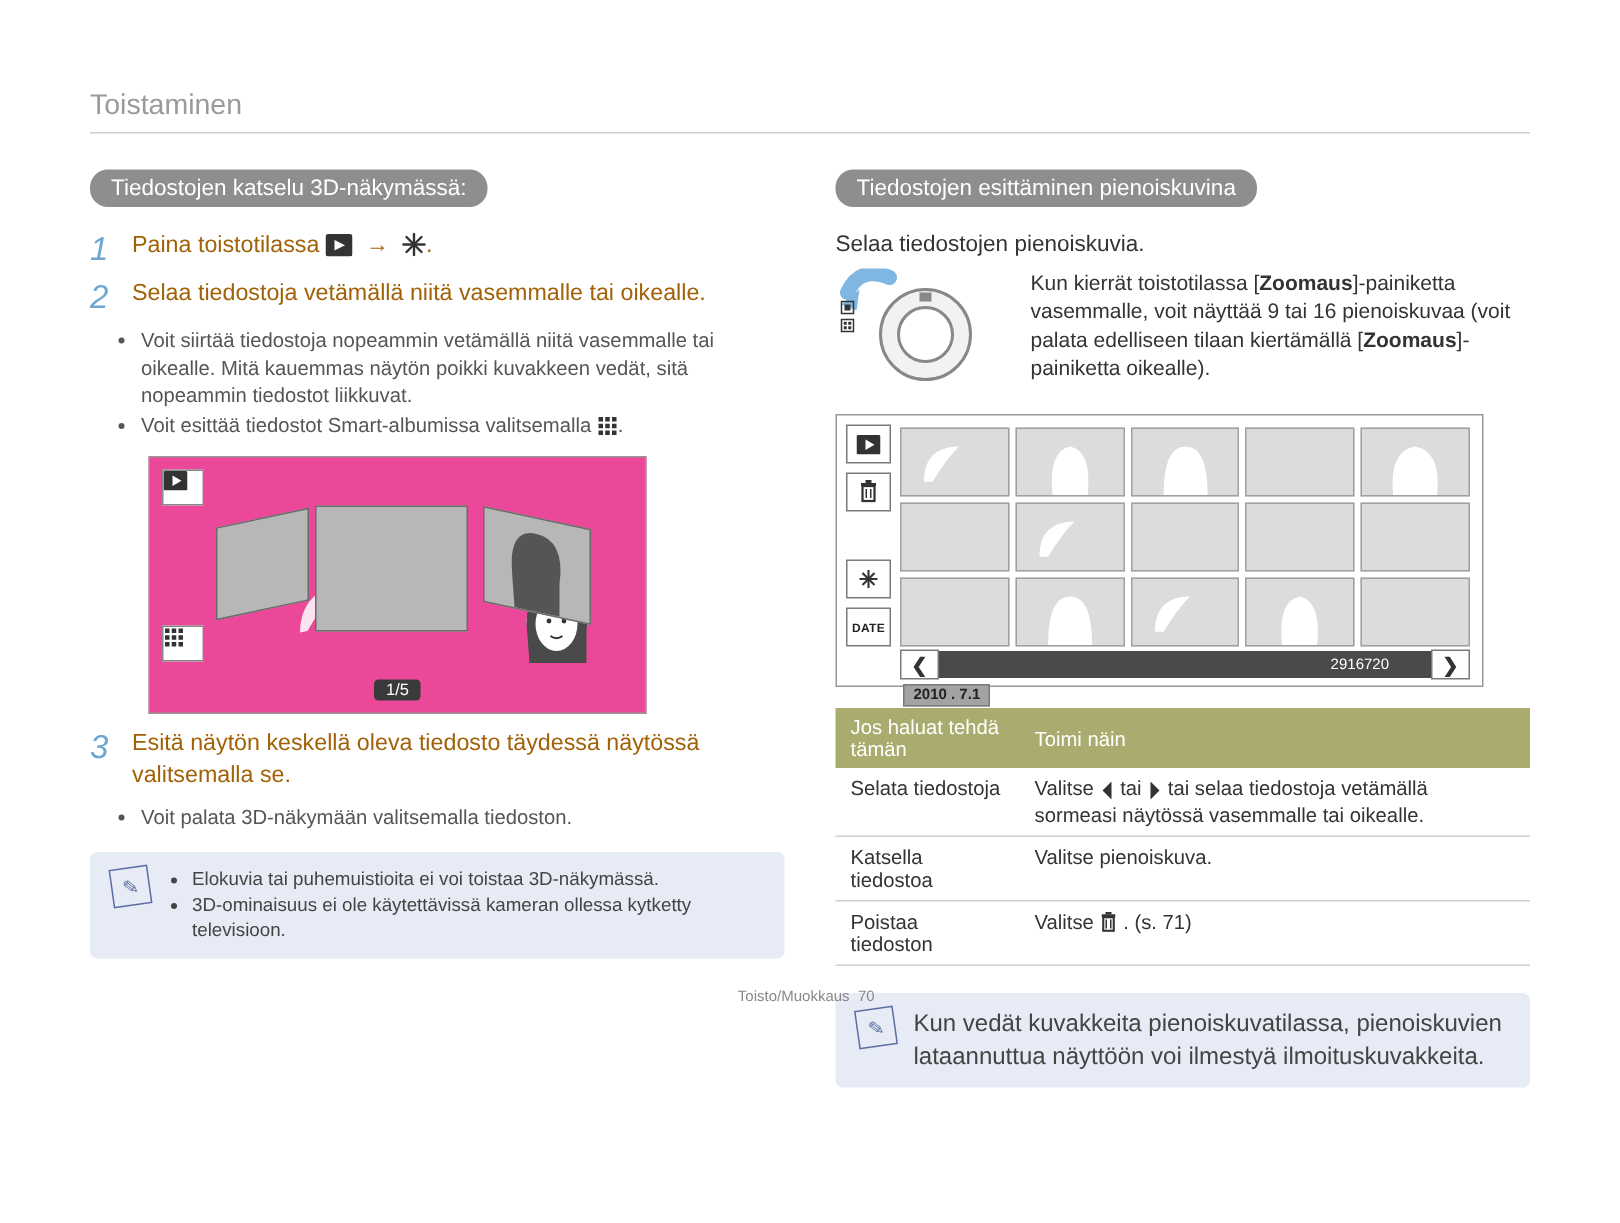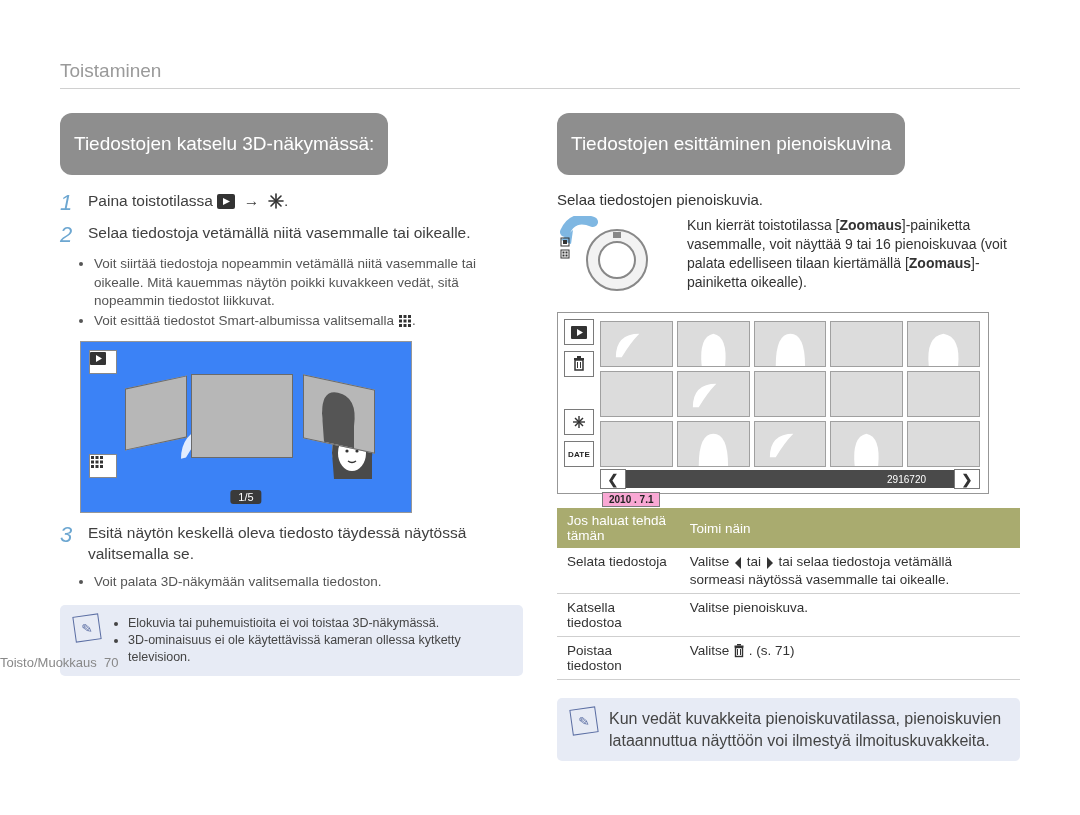"Tiedostojen katselu 3D-näkymässä:" .pill { font-size: 19px -> 15px; padding: 20px 14px -> 4px 14px }
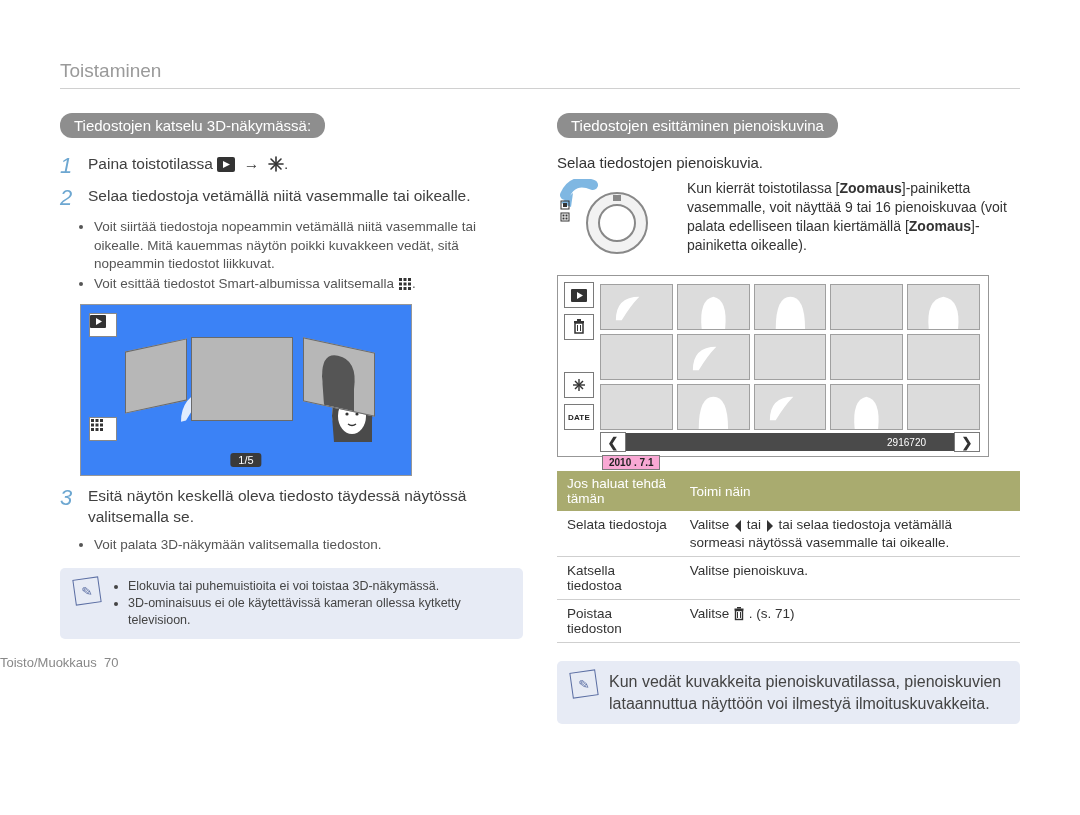"Paina toistotilassa → ." .step-text { color: #404040 -> #a16207 }
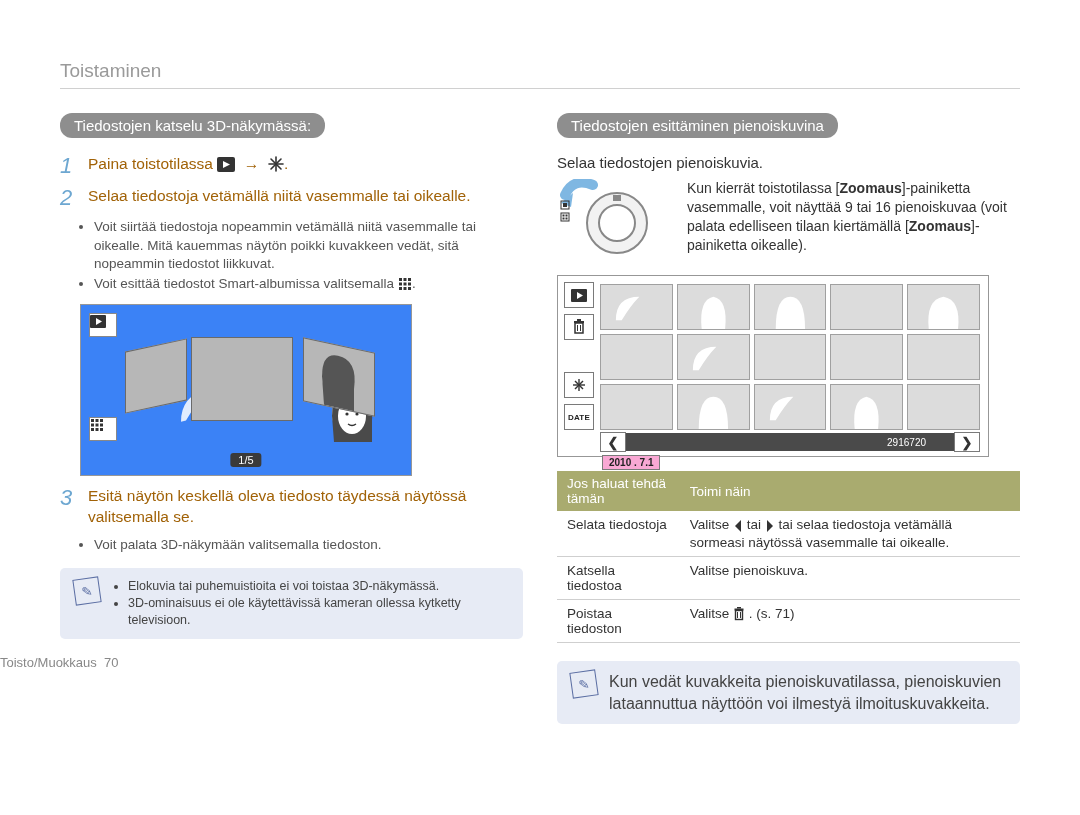"1/5" .illustration-3d { background: #3b82f6 -> #ec4899; margin: 6px 0 6px 20px -> 6px 0 6px 39px }
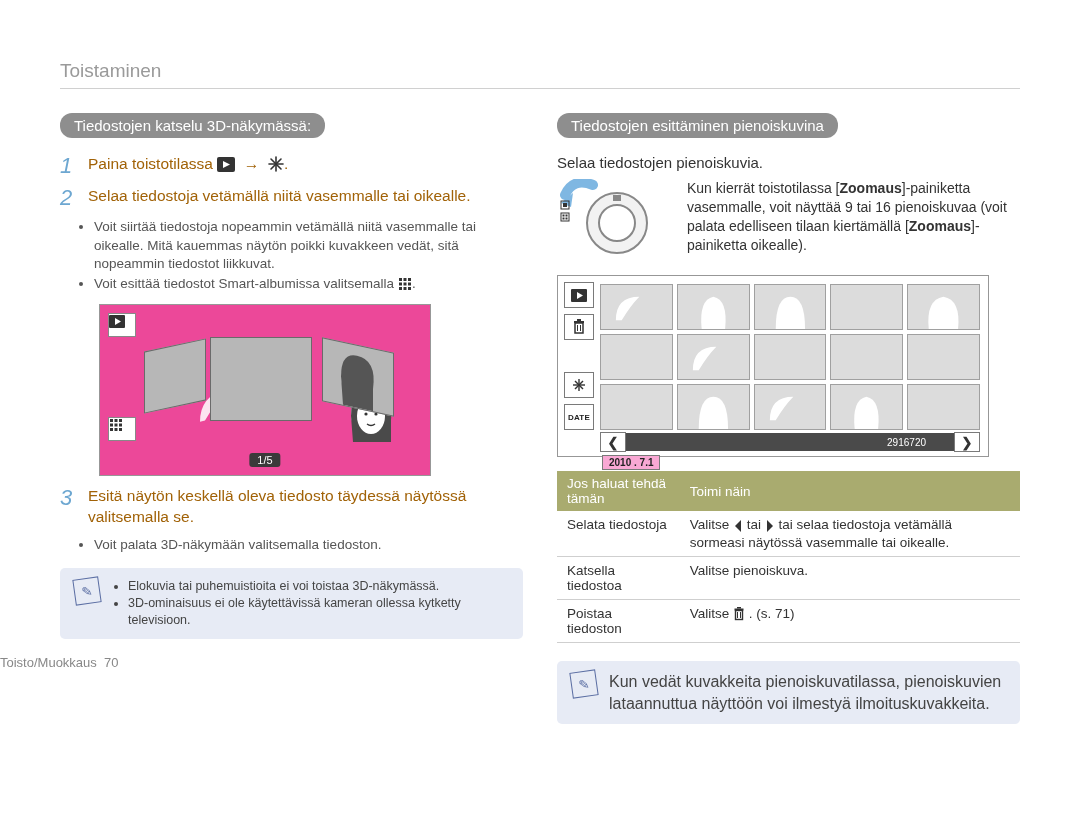"2010 . 7.1" .datebadge { background: #f9a8d4 -> #a3a3a3 }
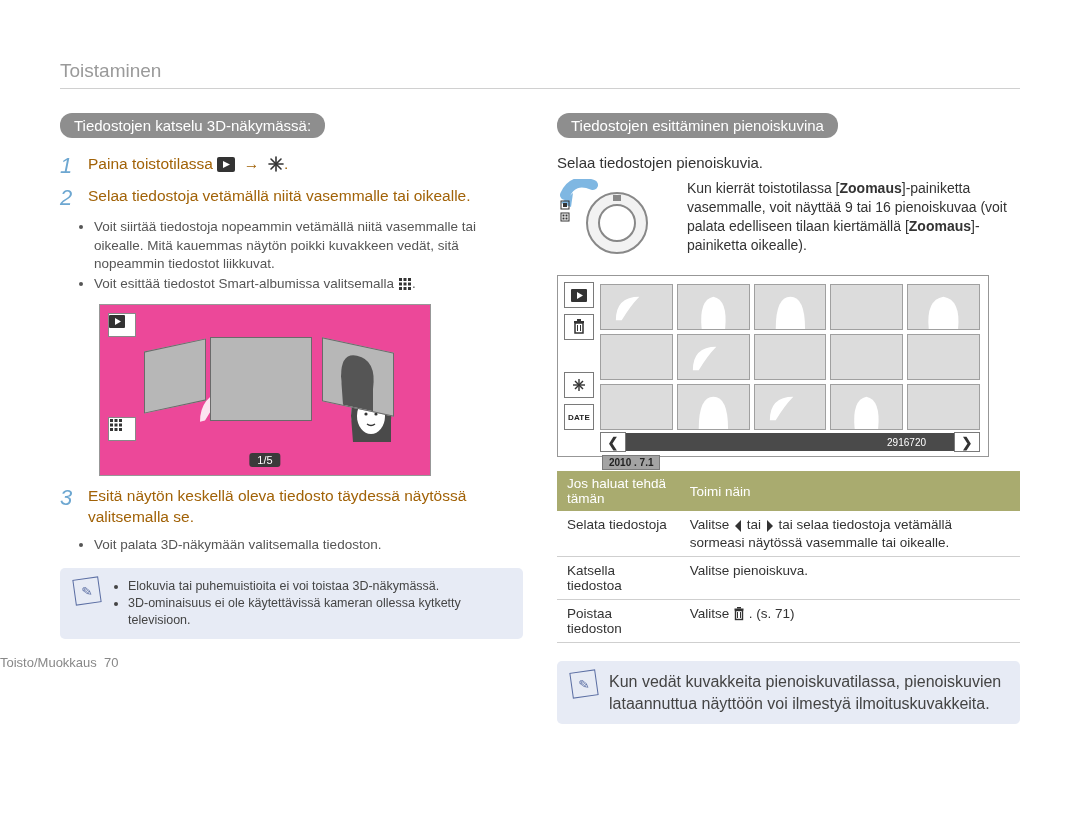"Toisto/Muokkaus 70" .footer { font-size: 13px -> 10px; text-align: left -> center }
